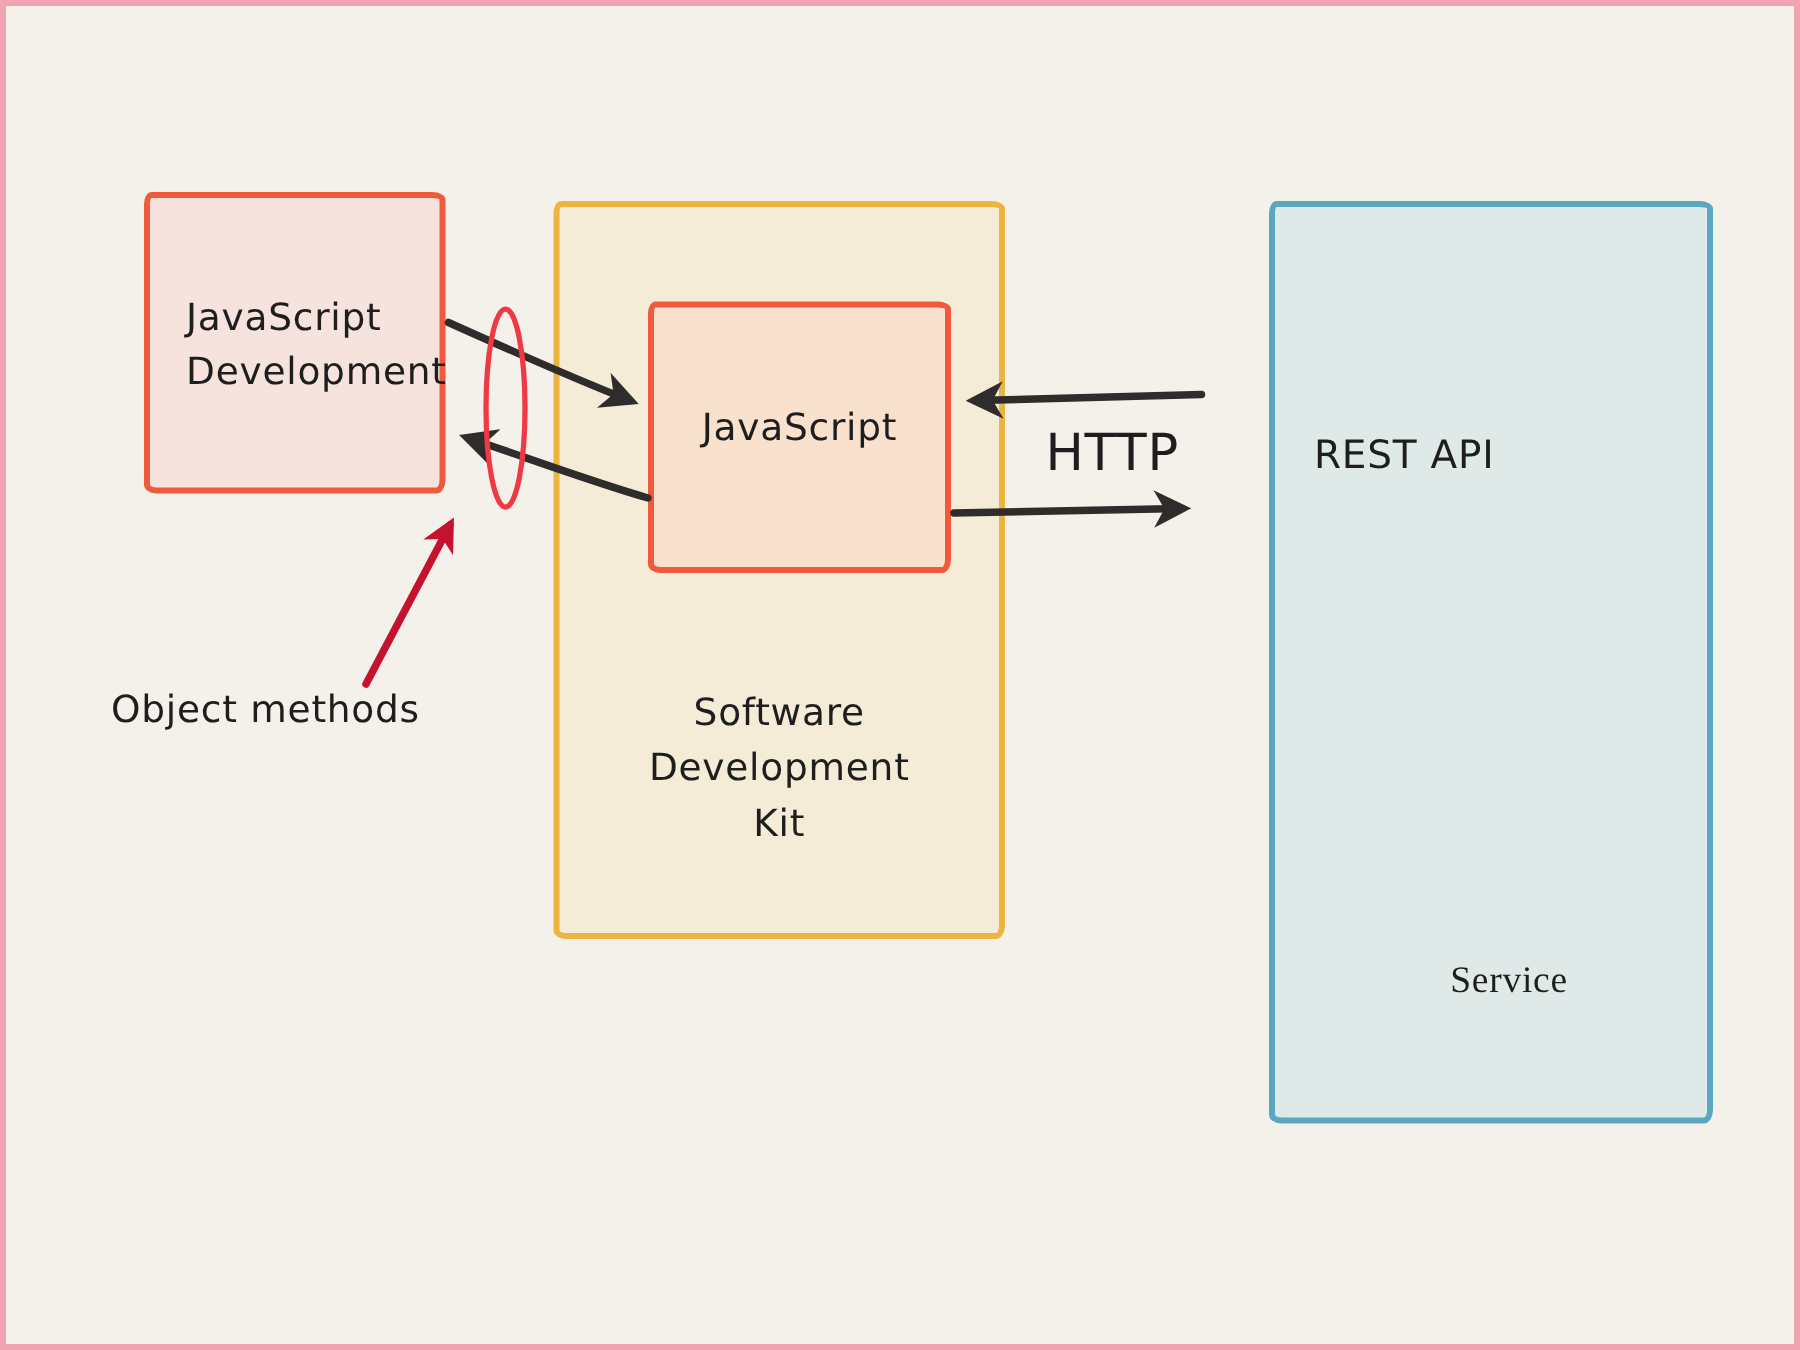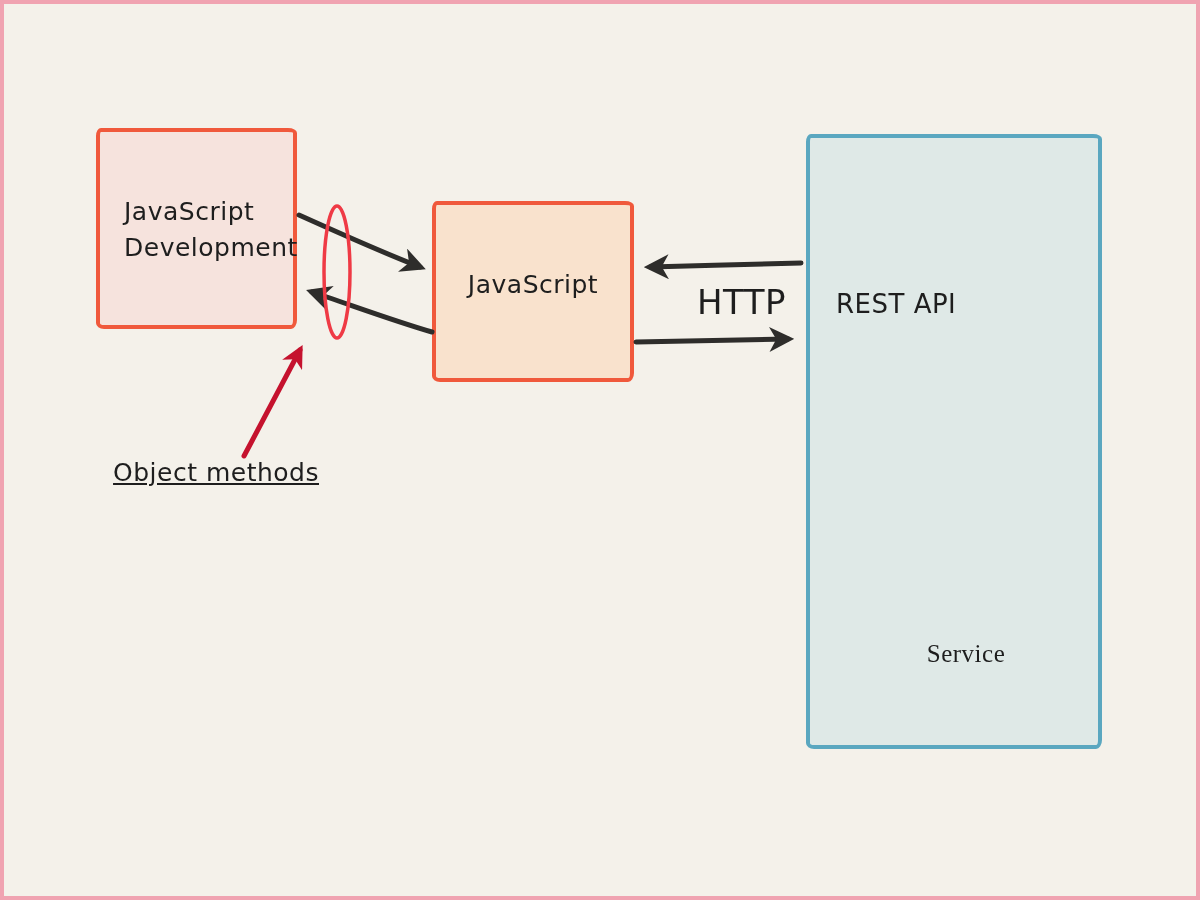"REST API" .box-service { left: 802px -> 842px }
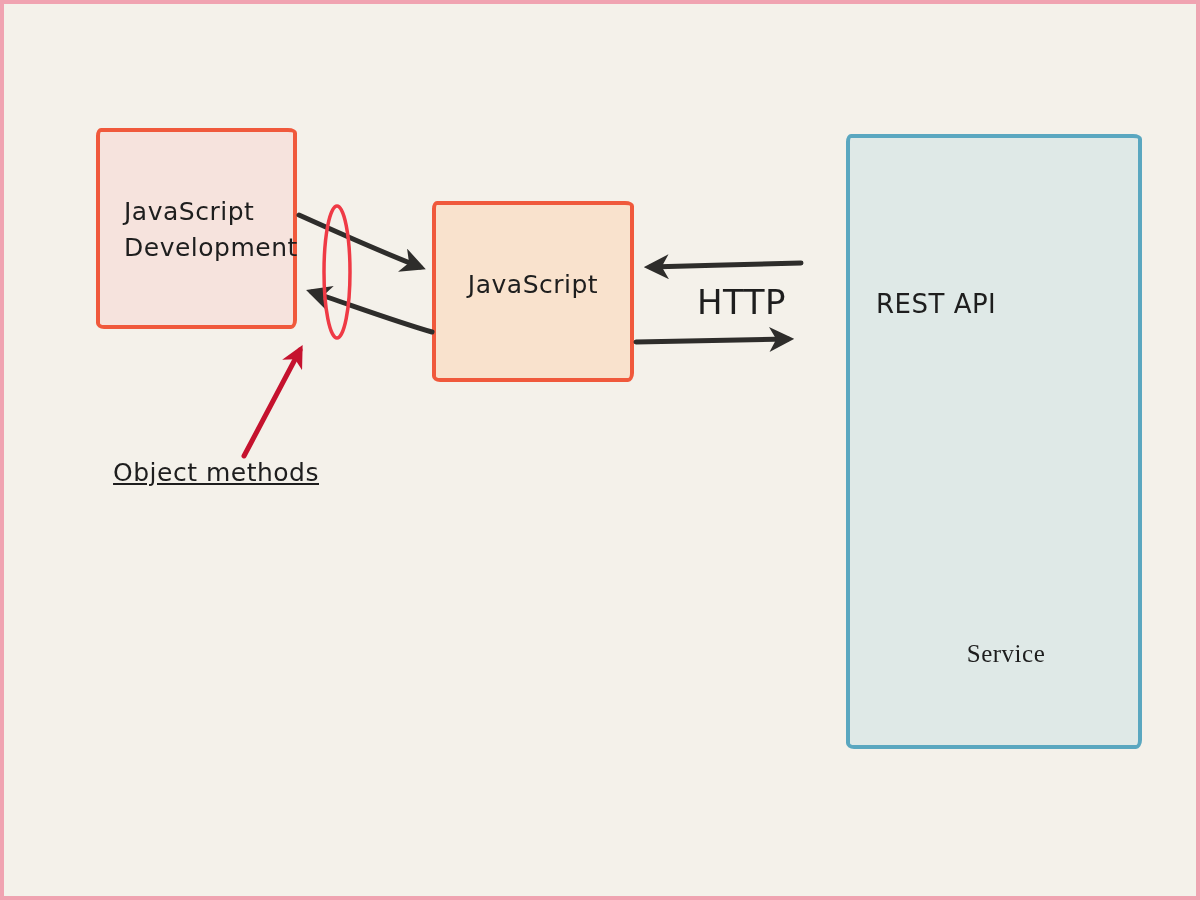"Object methods" .annotation-label { text-align: right -> left; text-decoration: underline -> none }
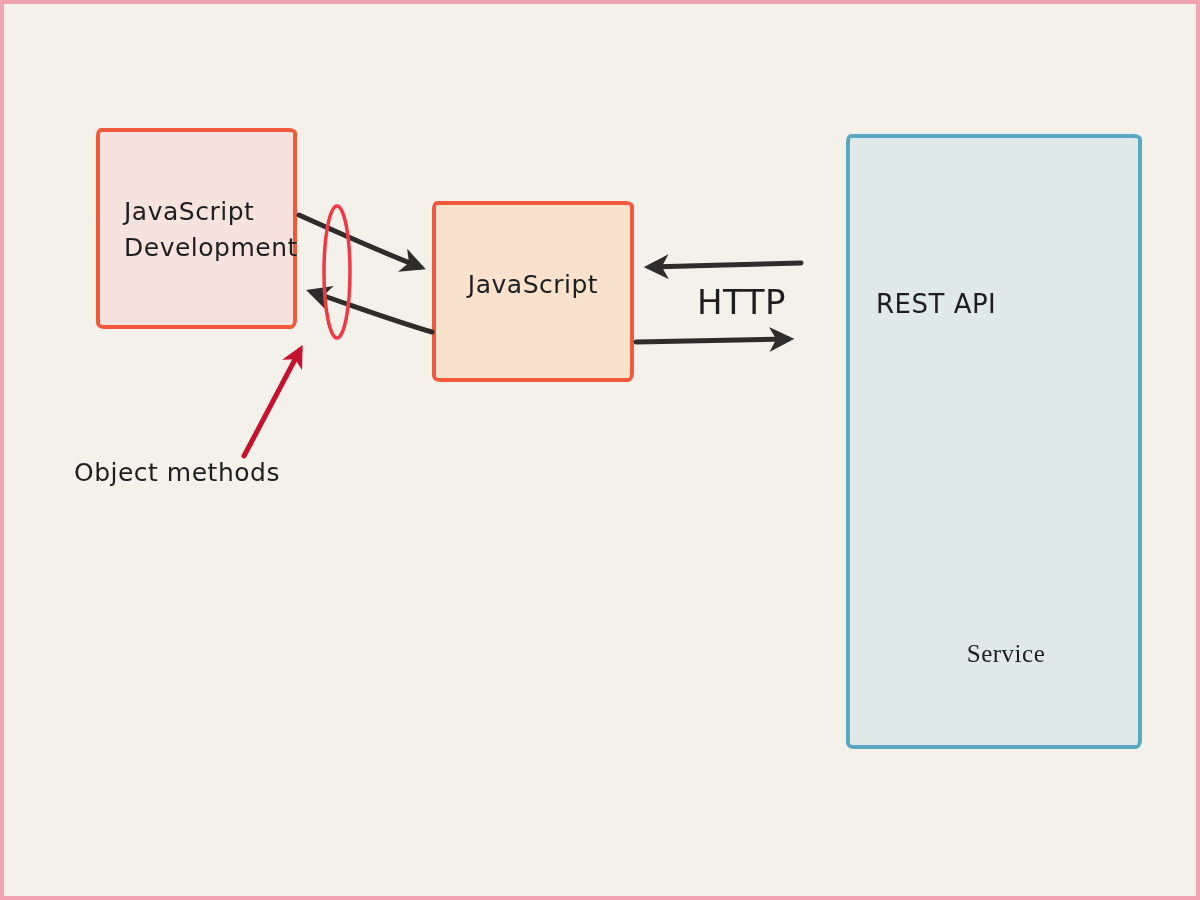"Software" div.box { html: none -> <div> <div> <span>Software</span> <span>Development</span> <span>Kit</span> </div> </div> }
